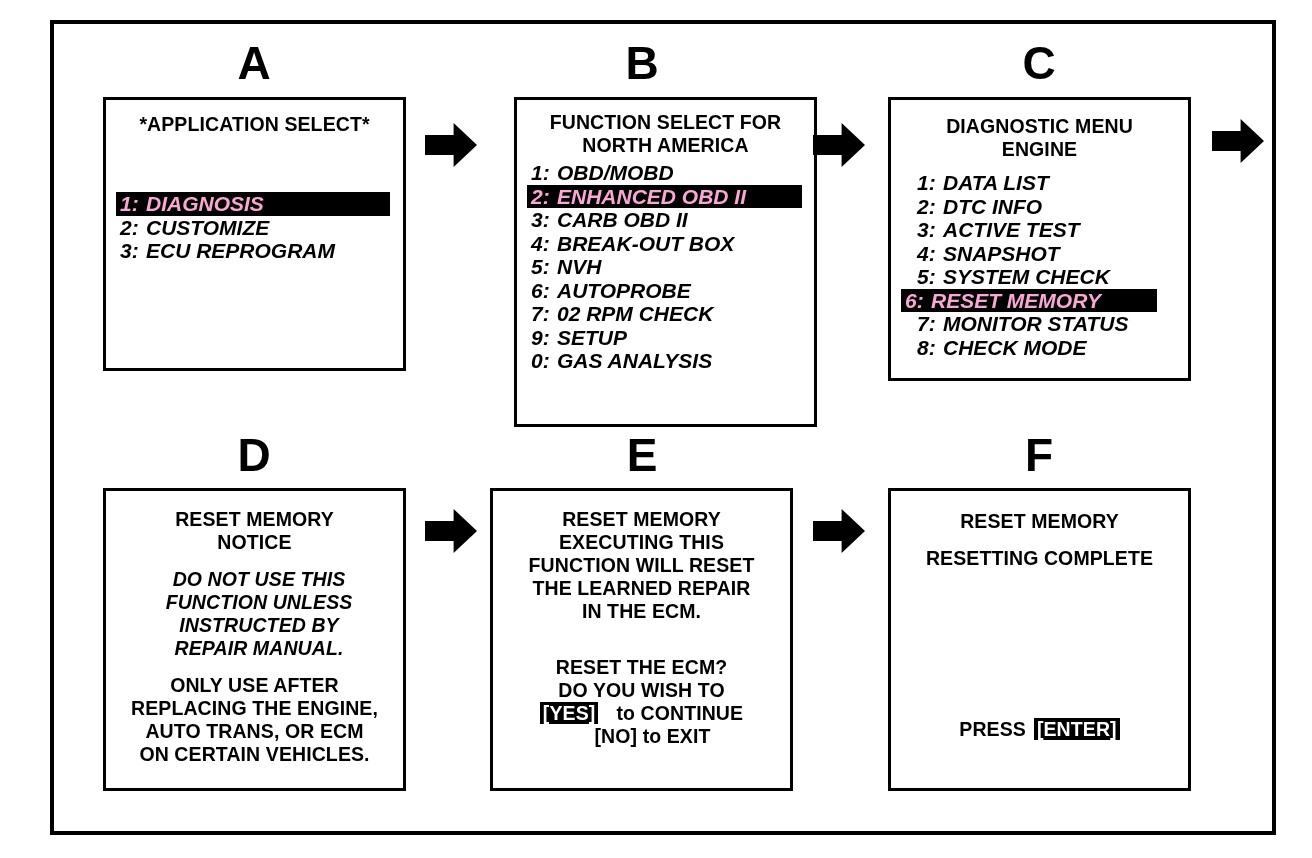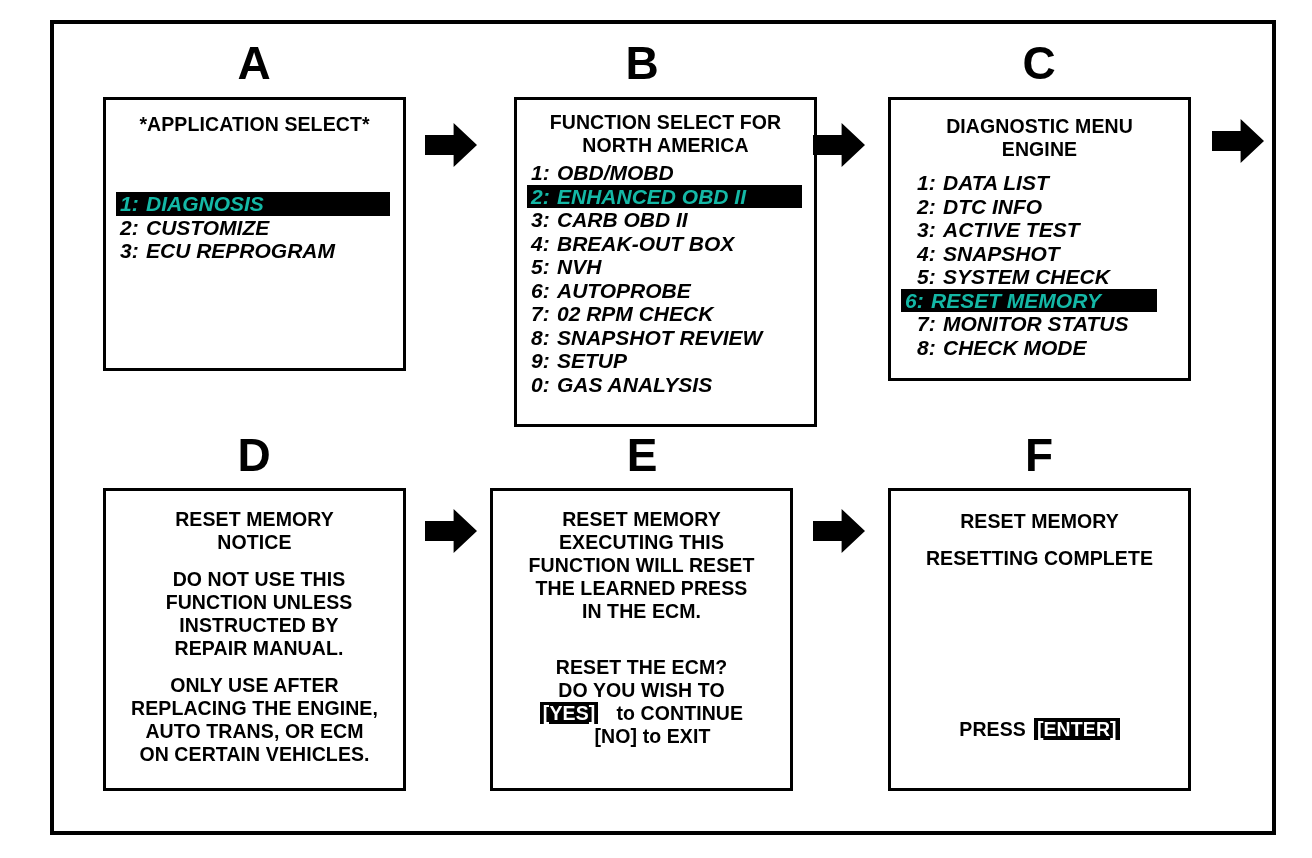"1: DIAGNOSIS" .menu-row.hl { color: #14b8a6 -> #f9a8d4 }
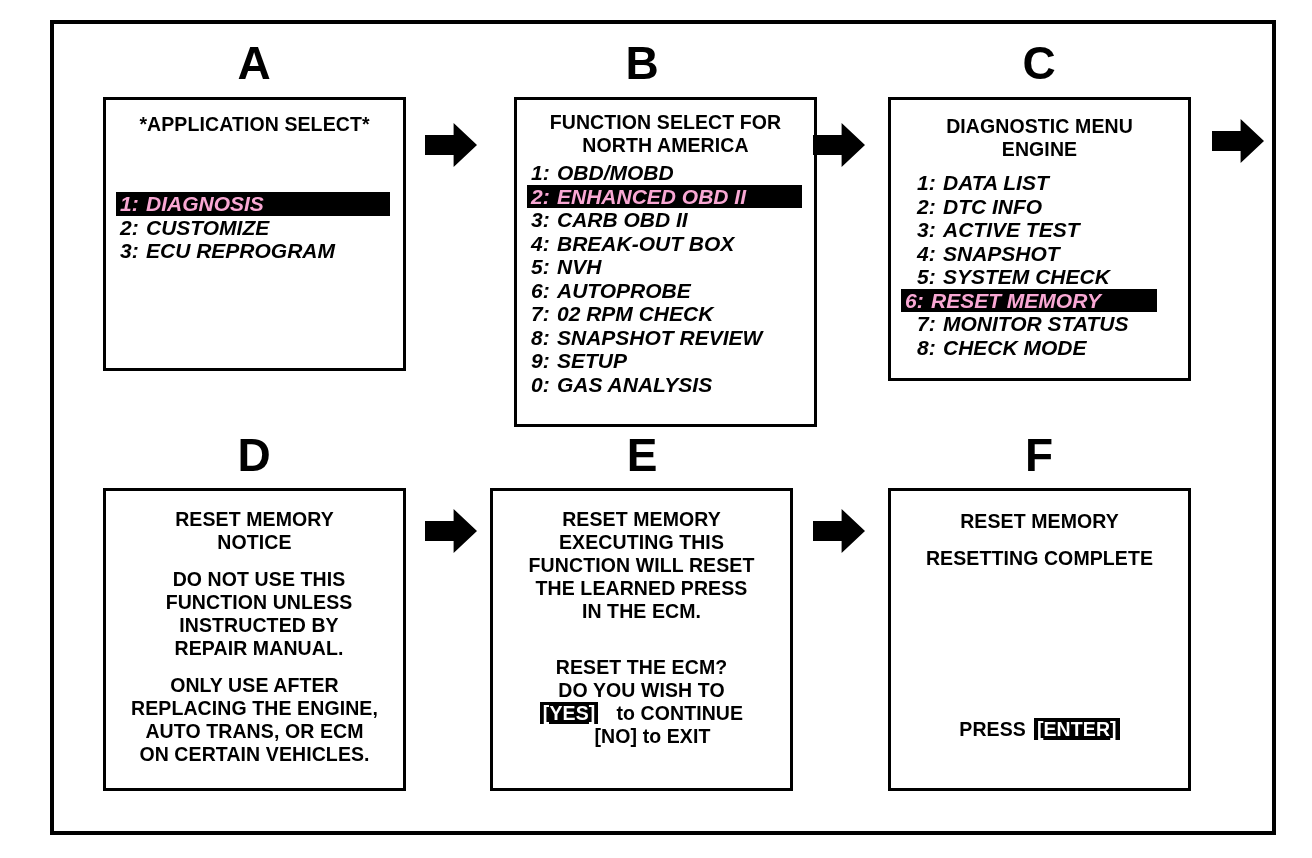"8: SNAPSHOT REVIEW" div.menu-row { html: <div><span>8:</span><span>SNAPSHOT REVIEW</span></div> -> none }
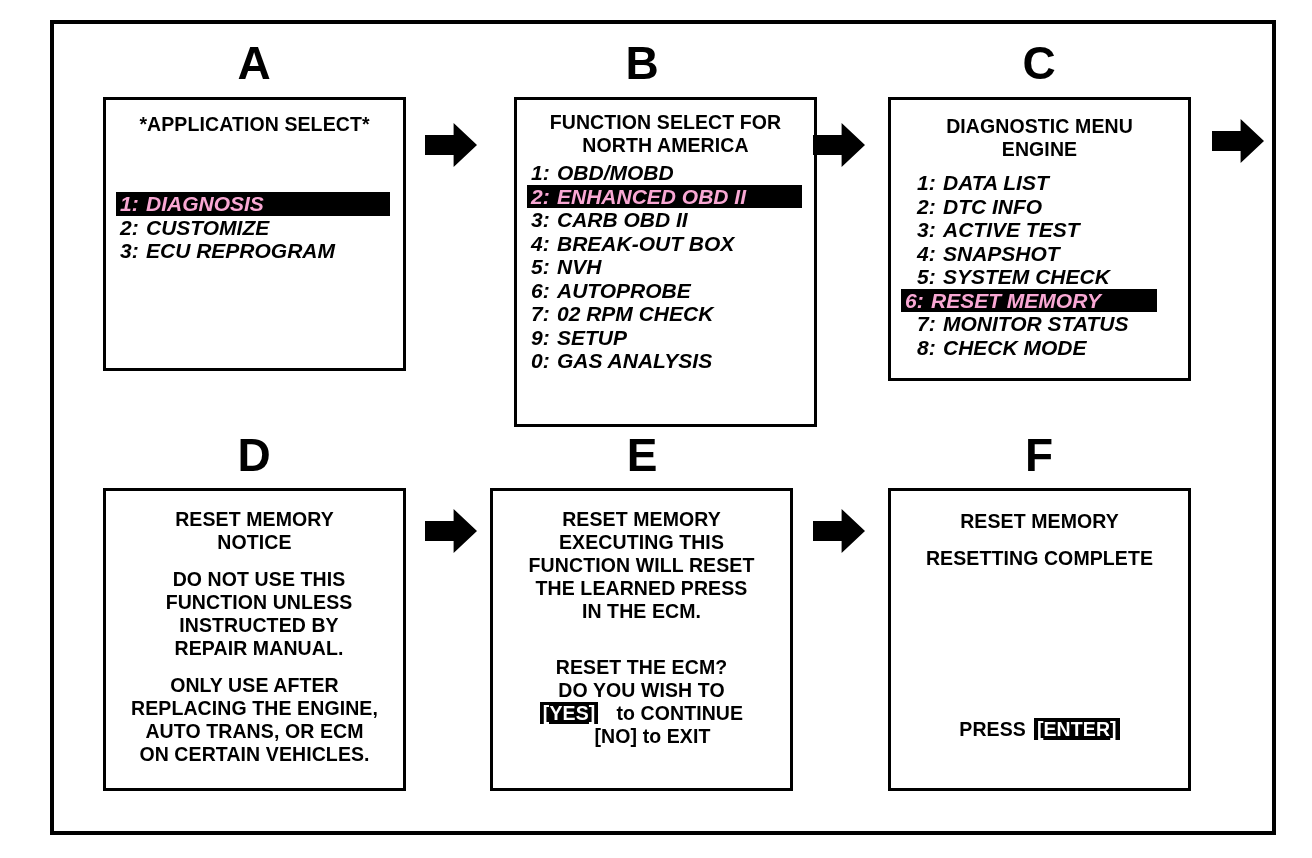"DO NOT USE THIS" div { font-style: none -> italic }
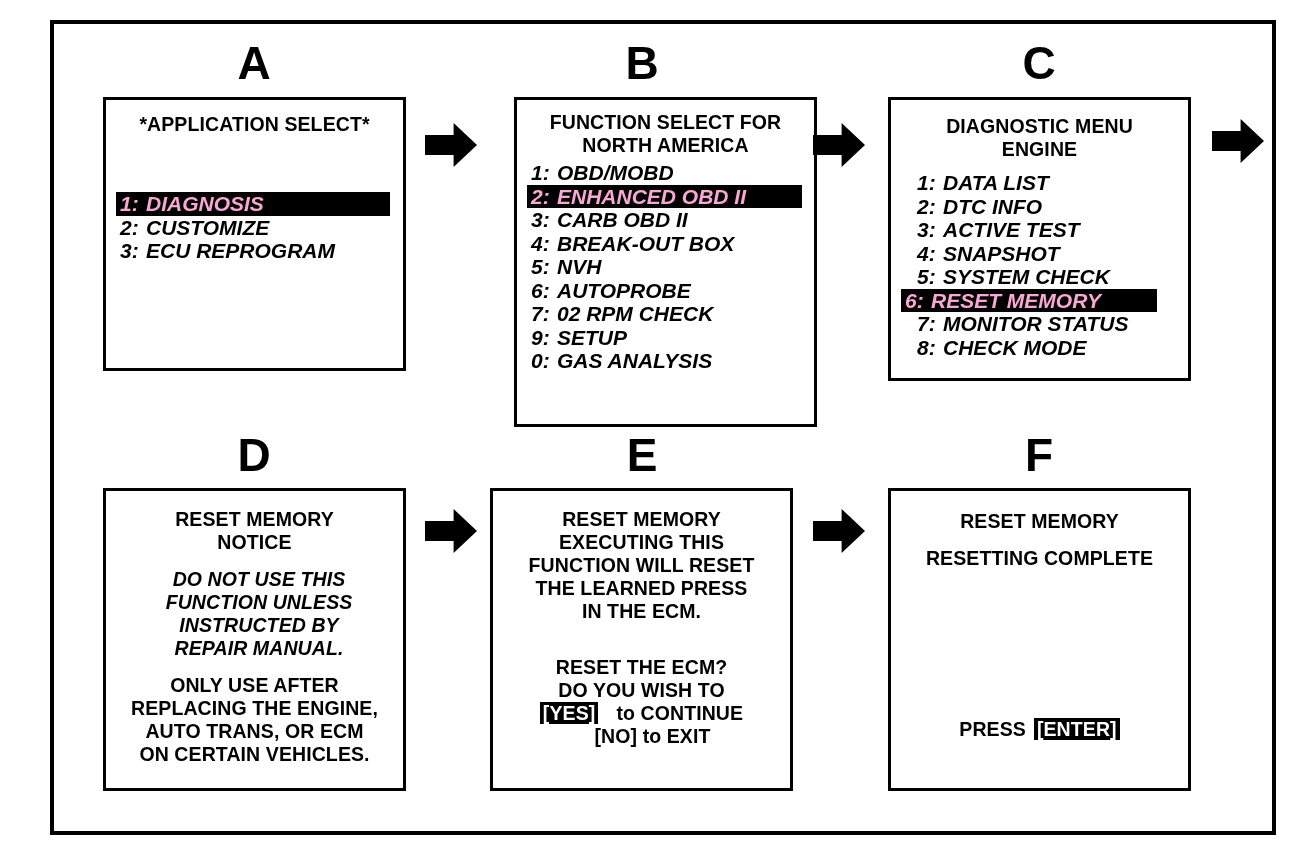"THE LEARNED PRESS" div.lft { text: PRESS -> REPAIR }
